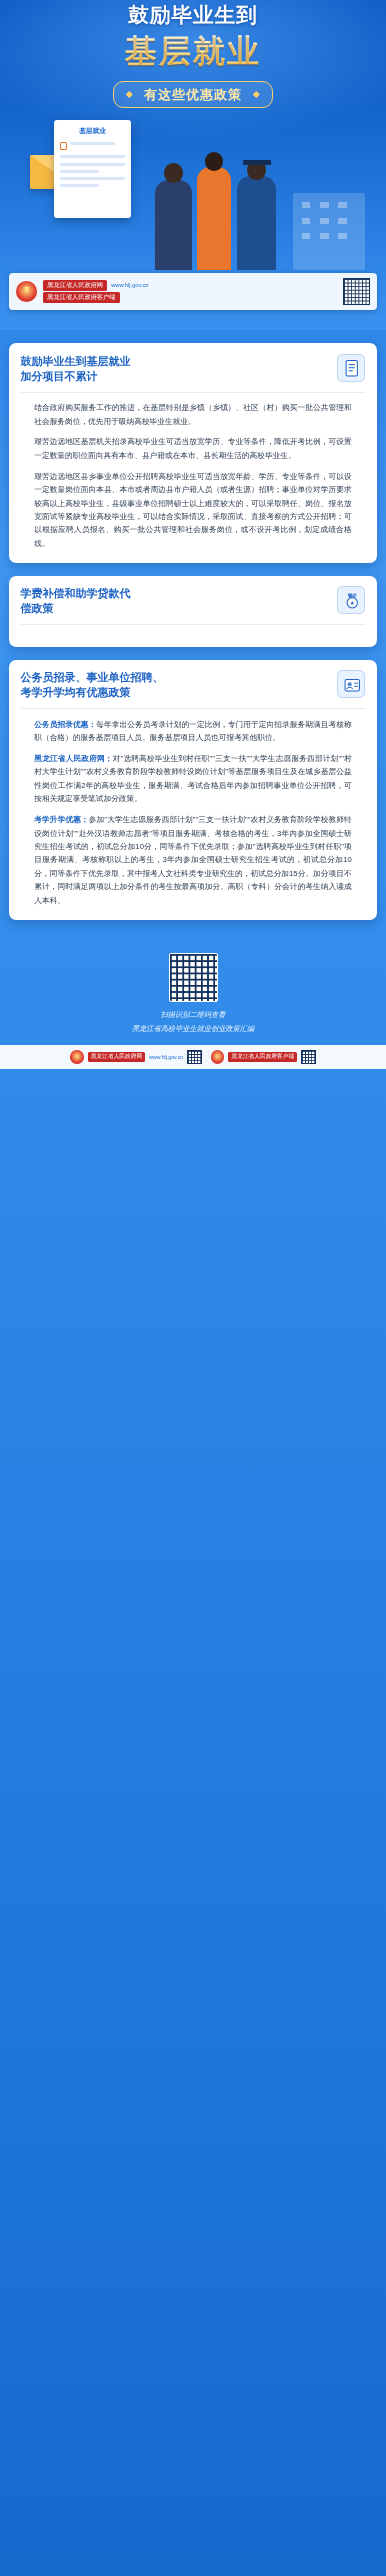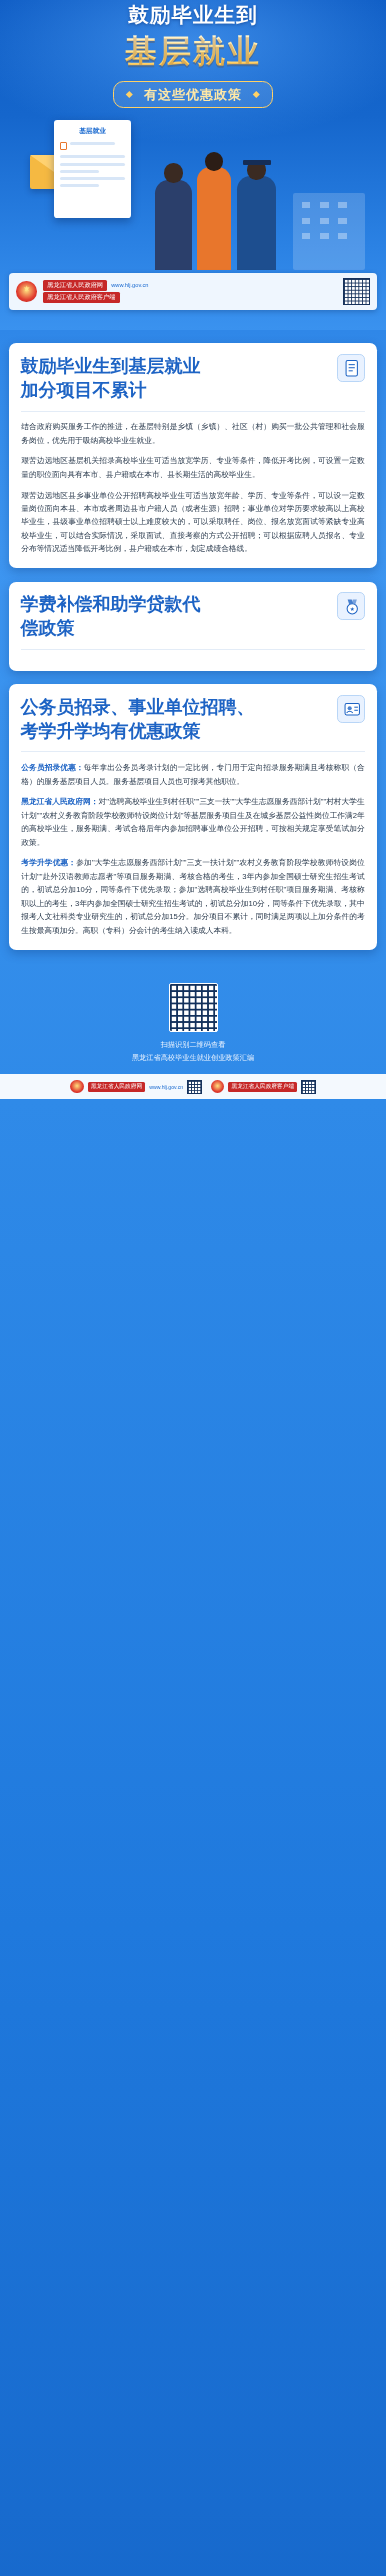"鼓励毕业生到基层就业" .card-title { font-size: 18px -> 11px }
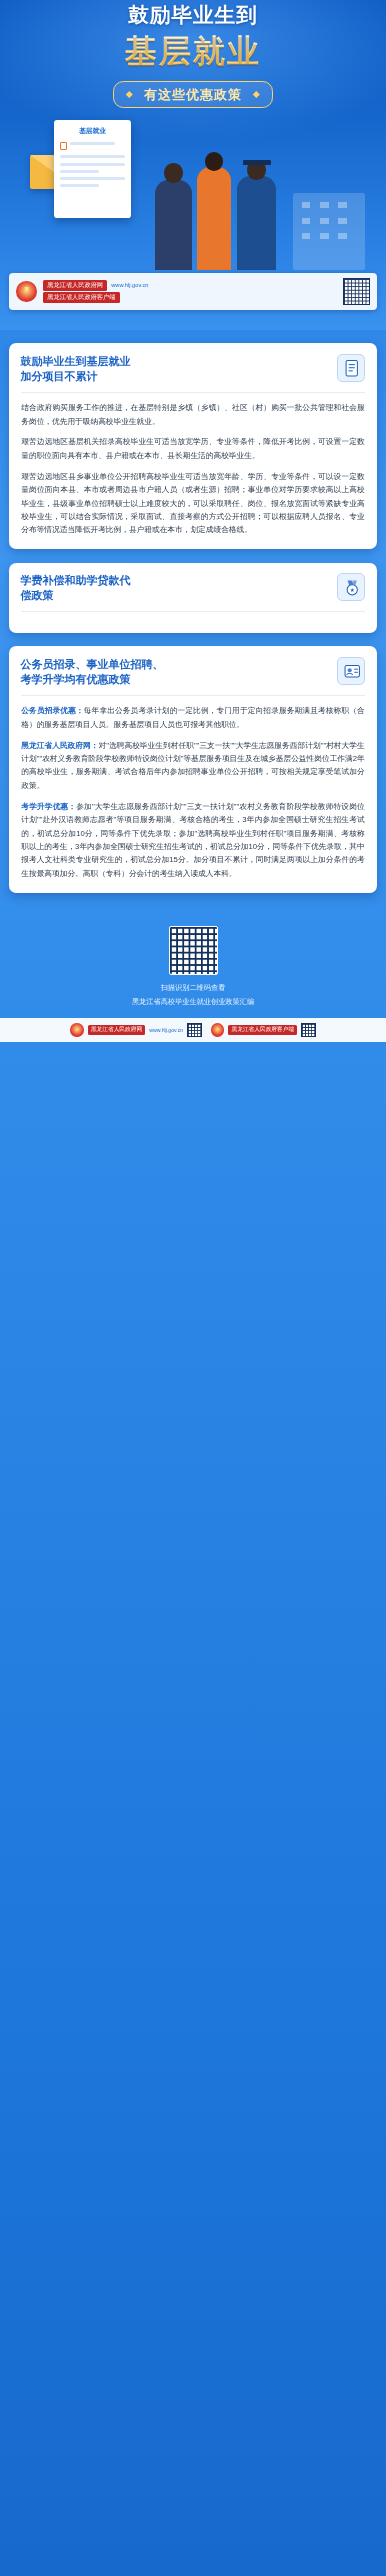"结合政府购买服务工作的推进，在基层特别是乡镇（乡镇）、社区（村）购买一批公共管理" .card-body { padding: 1px 12px 0 -> 1px 25px 0 }
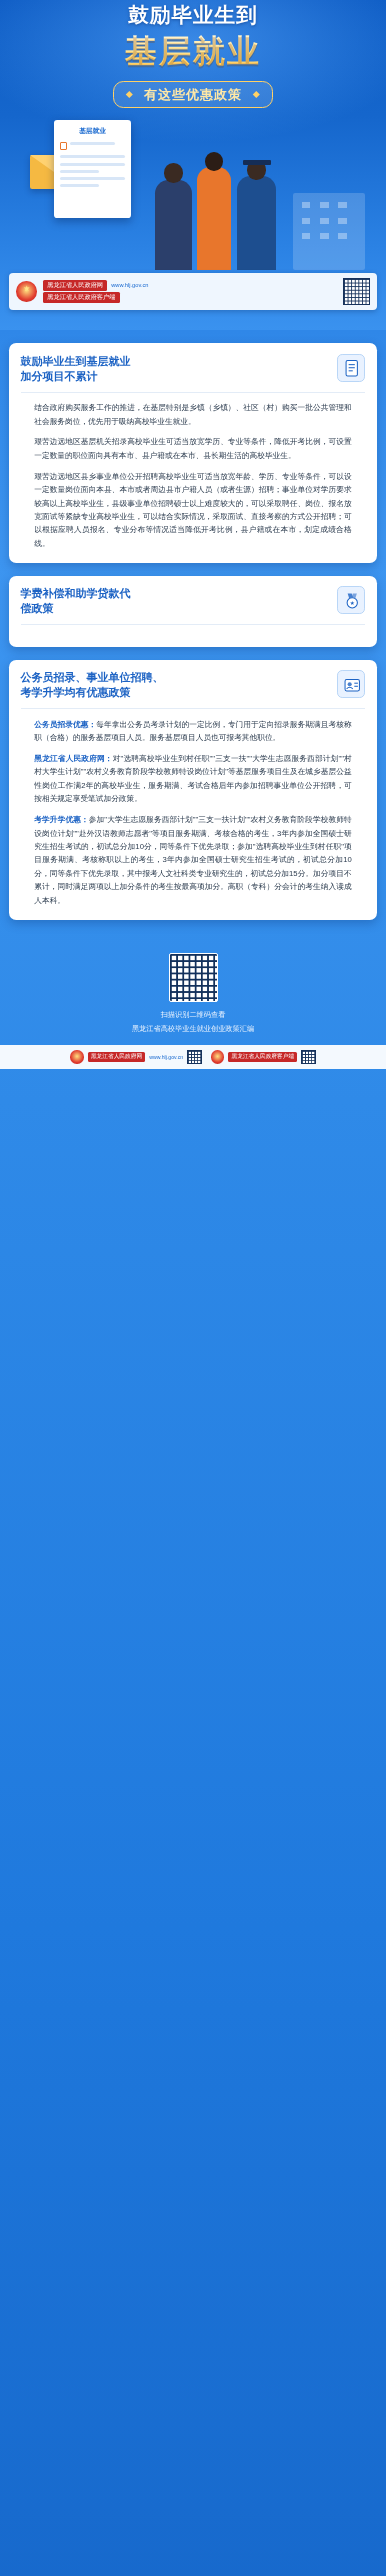"艰苦边远地区县乡事业单位公开招聘高校毕业生可适当放宽年龄、学历、专业等条件，可以" p.para { text: 专业分布等情况适当降低开考比例，县户籍或在本市 -> 购买一批公共管理和社会服务岗位，或不设开考比例 }
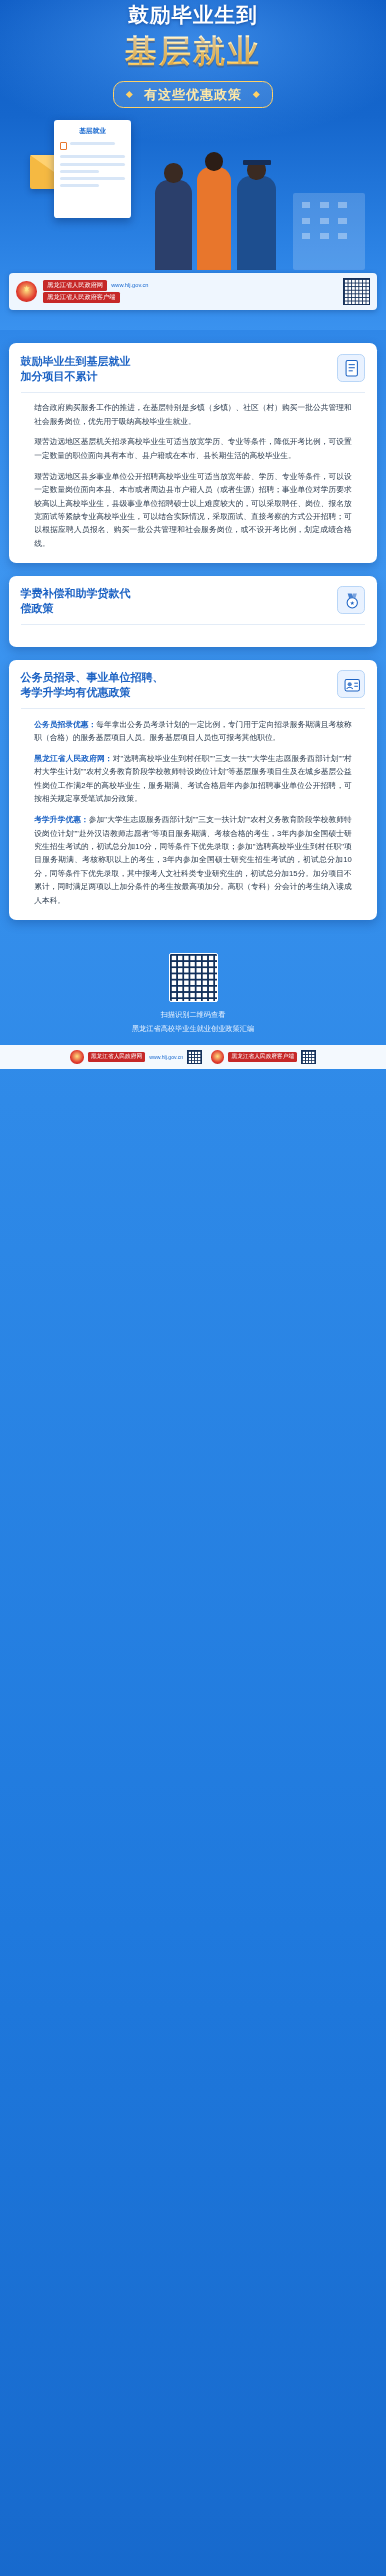"扫描识别二维码查看" .footer .ftxt { font-style: none -> italic }
